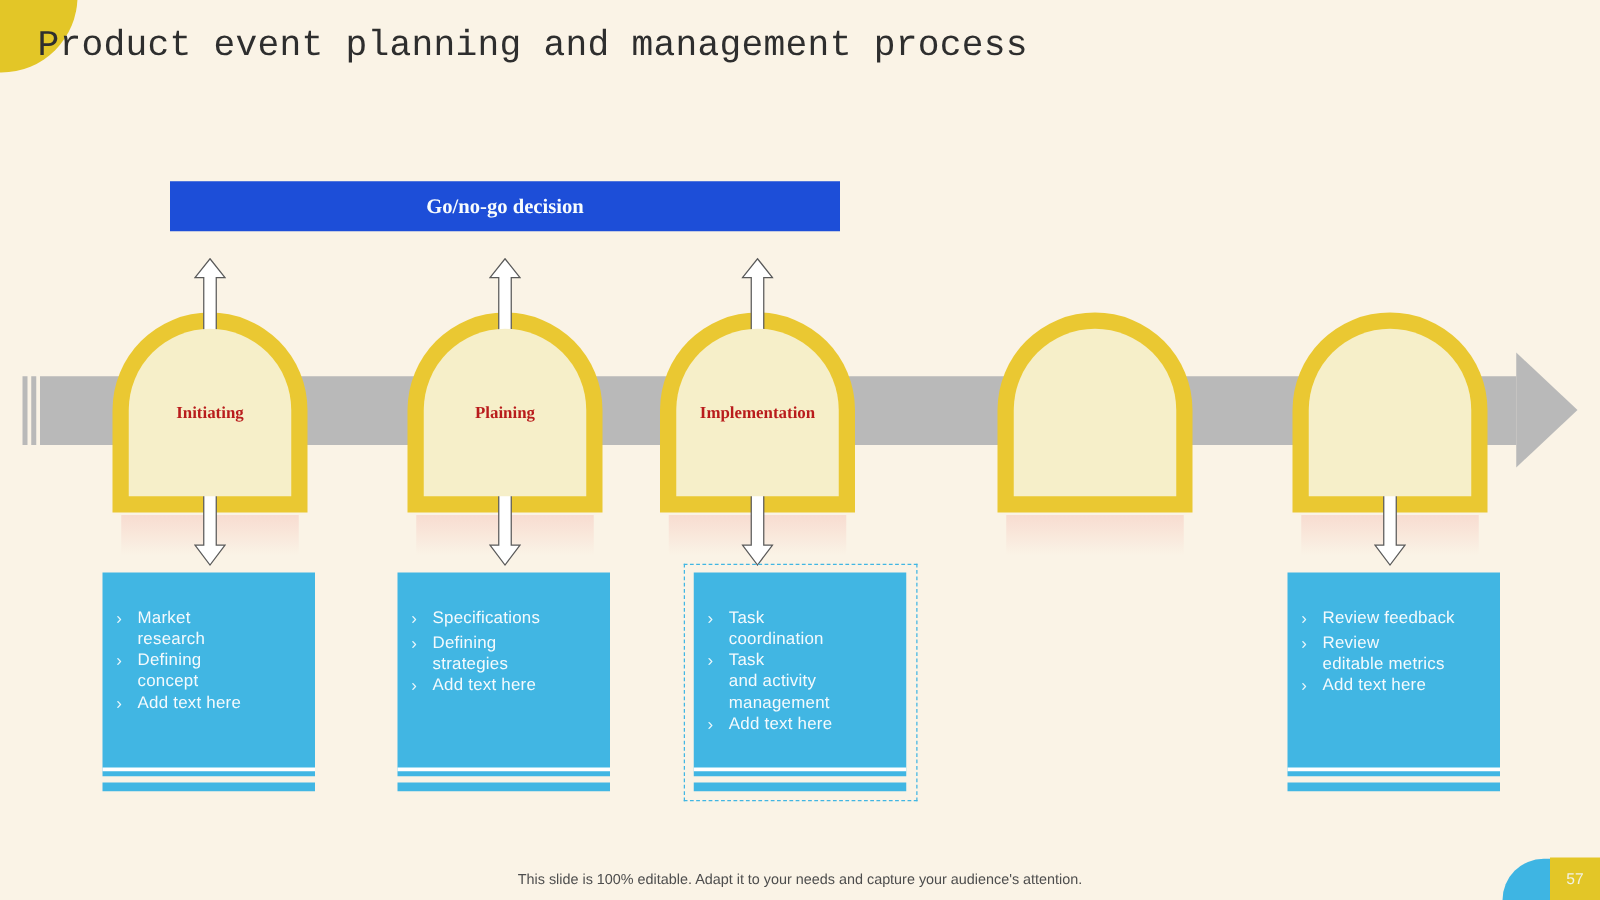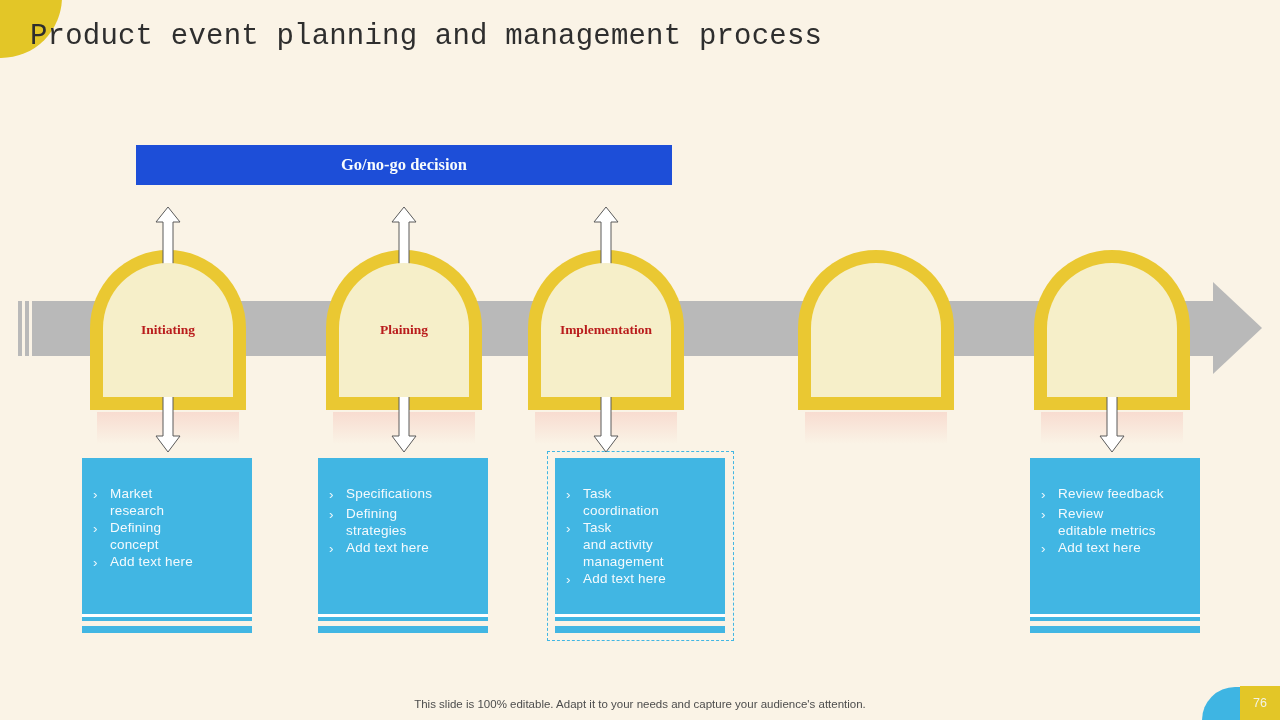"76" div.page-badge { text: 76 -> 57 }
